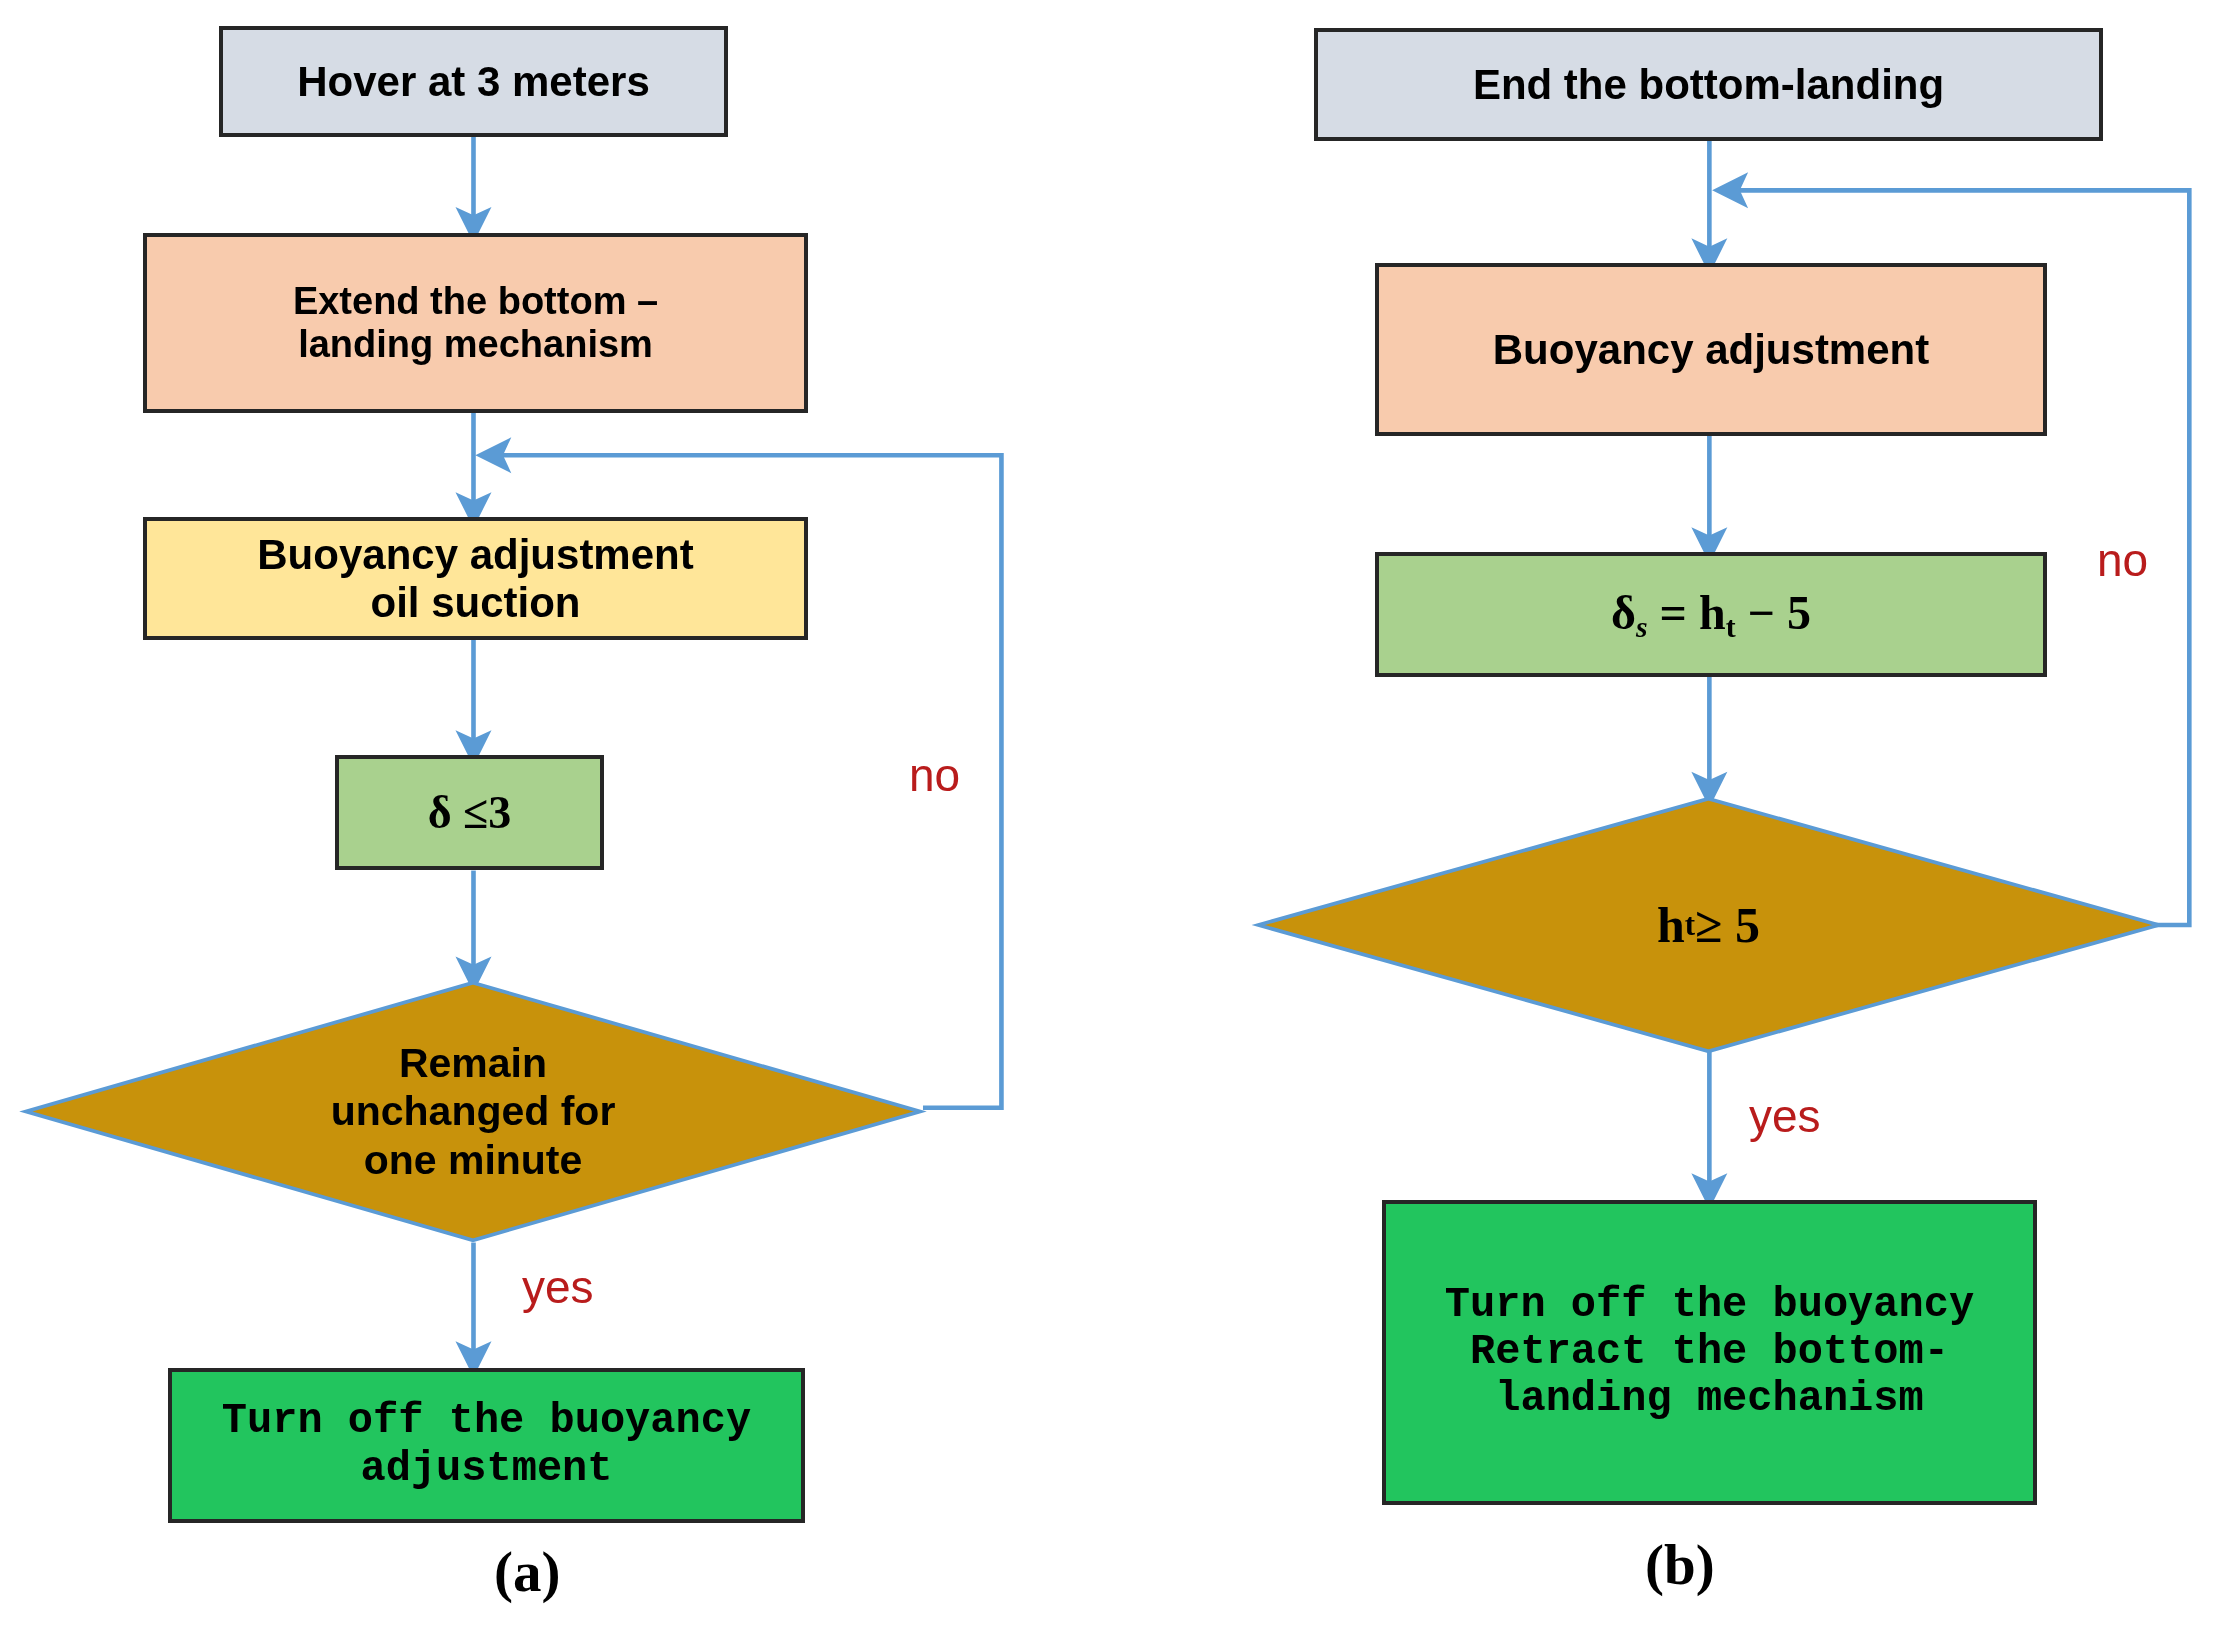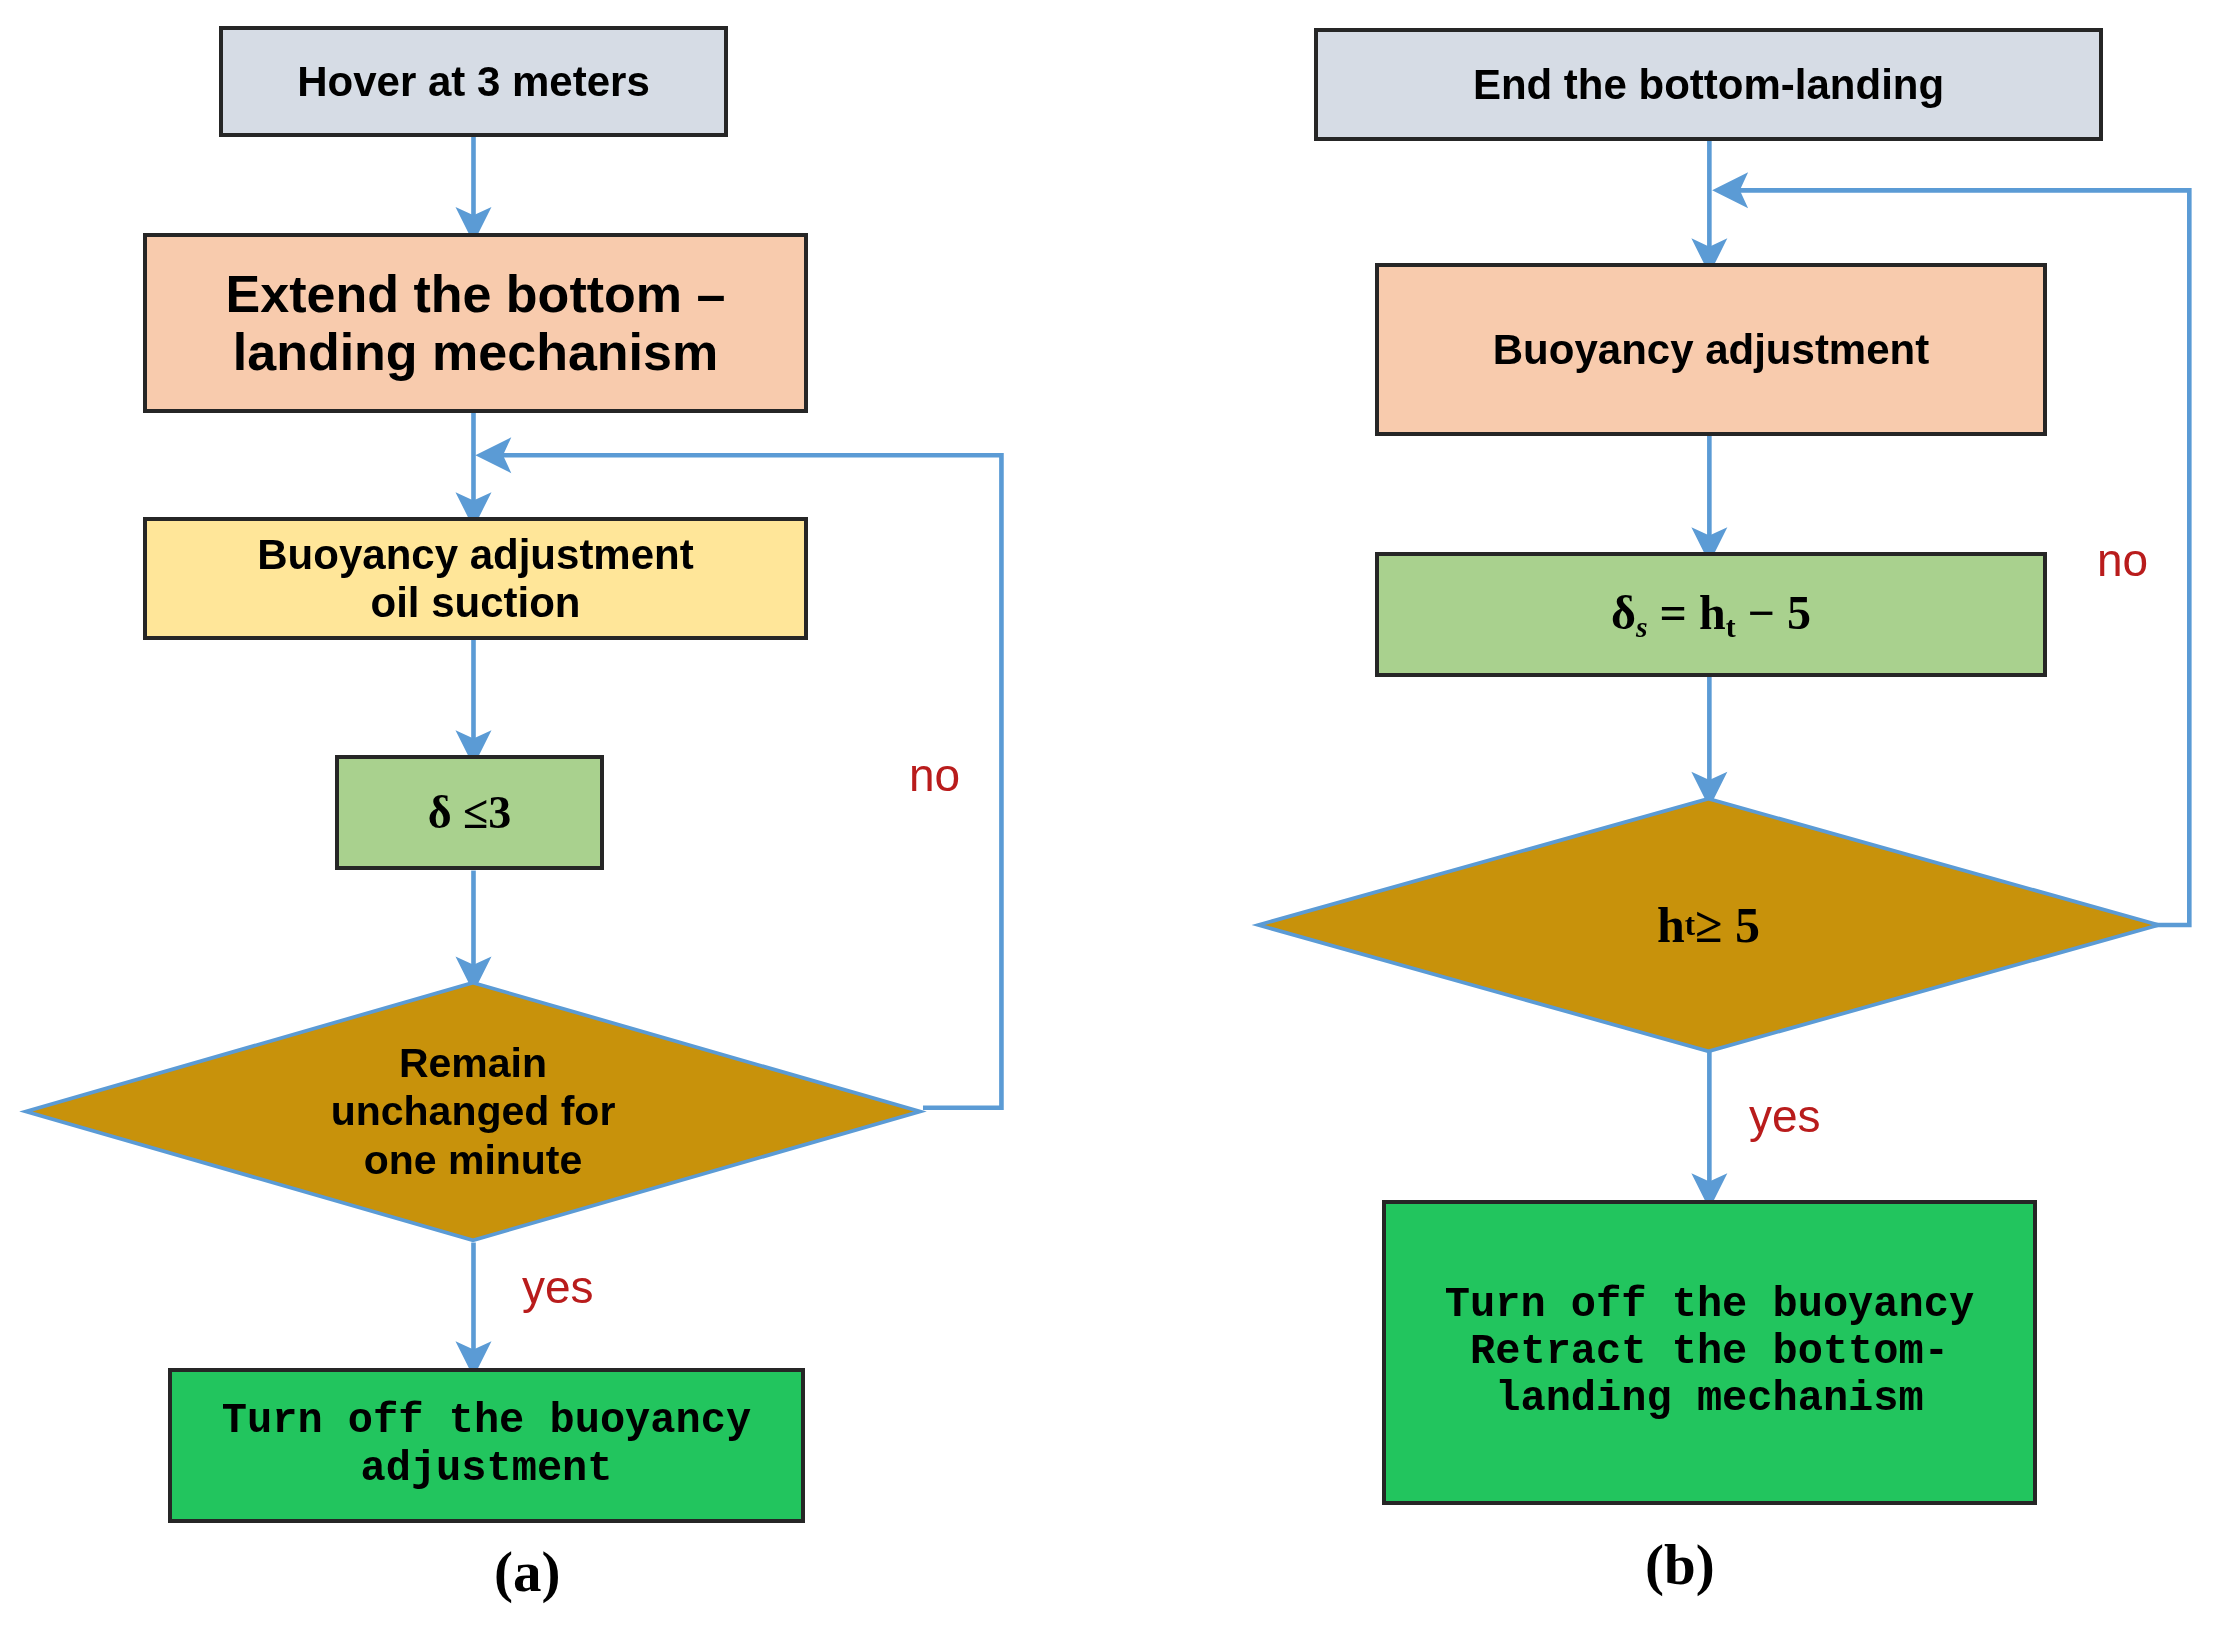"Extend the bottom –" div.node { font-size: 52px -> 38px }
